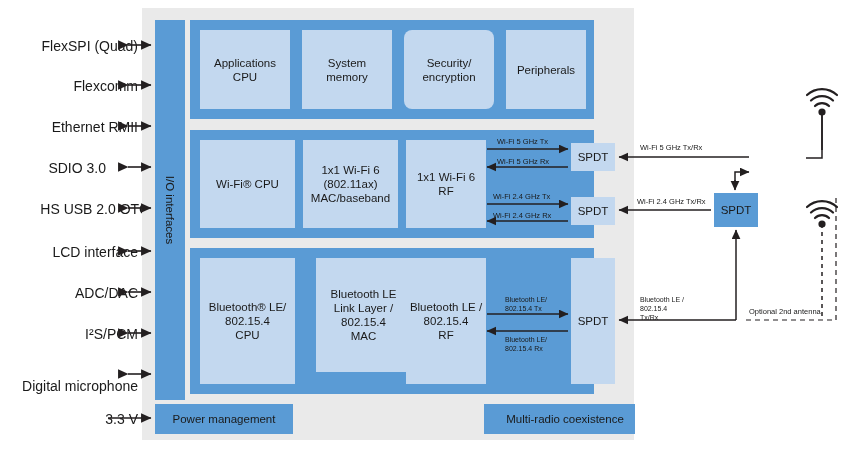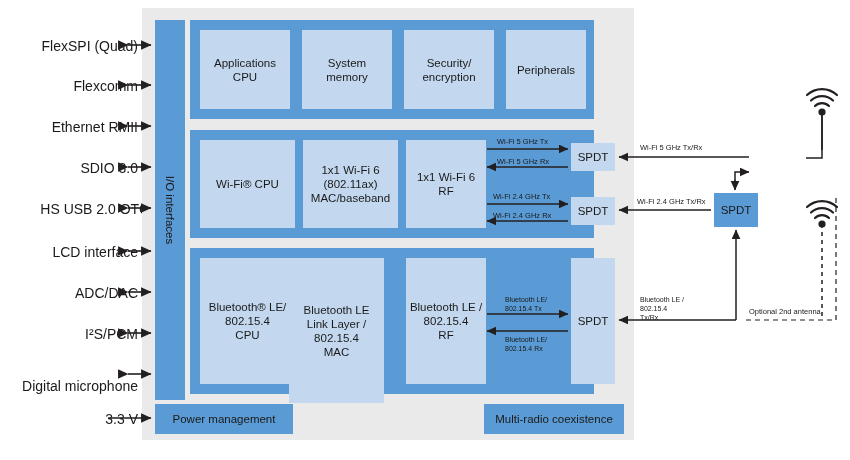"Security/" div.inner-box { border-radius: none -> 8px }
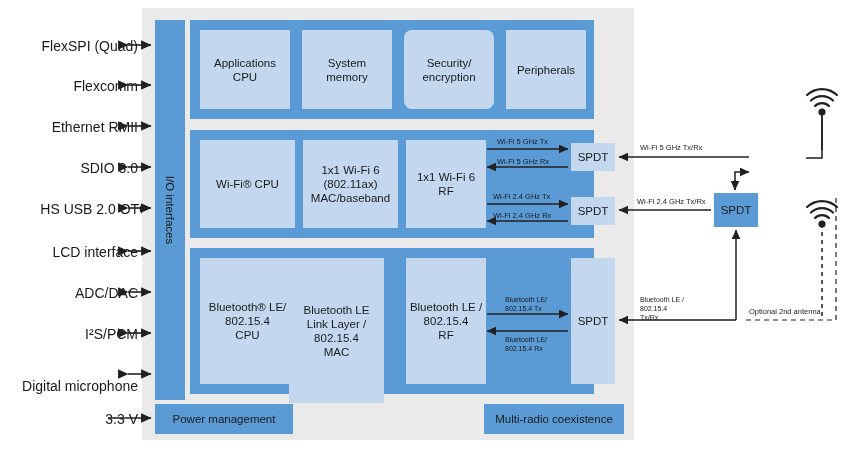"SDIO 3.0" div.pin-label { right: 712px -> 744px }
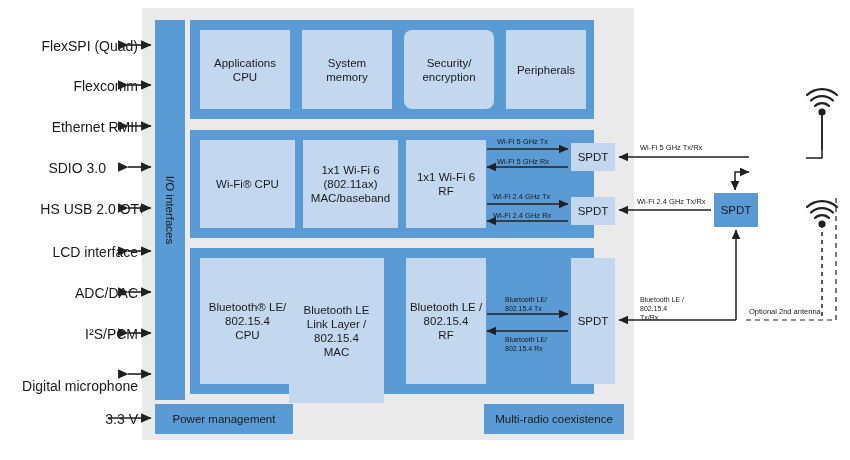"Bluetooth LE" div.inner-box { height: 145px -> 114px; left: 289px -> 316px }
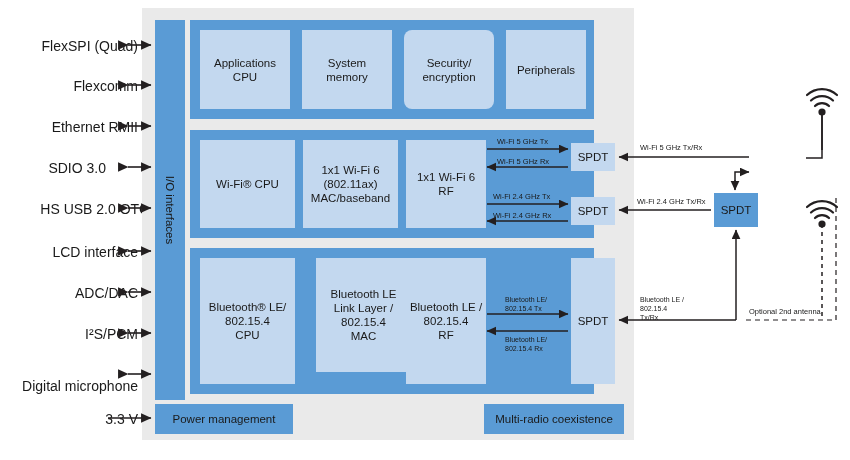"Multi-radio coexistence" div.bar-box { padding-left: none -> 11px }
